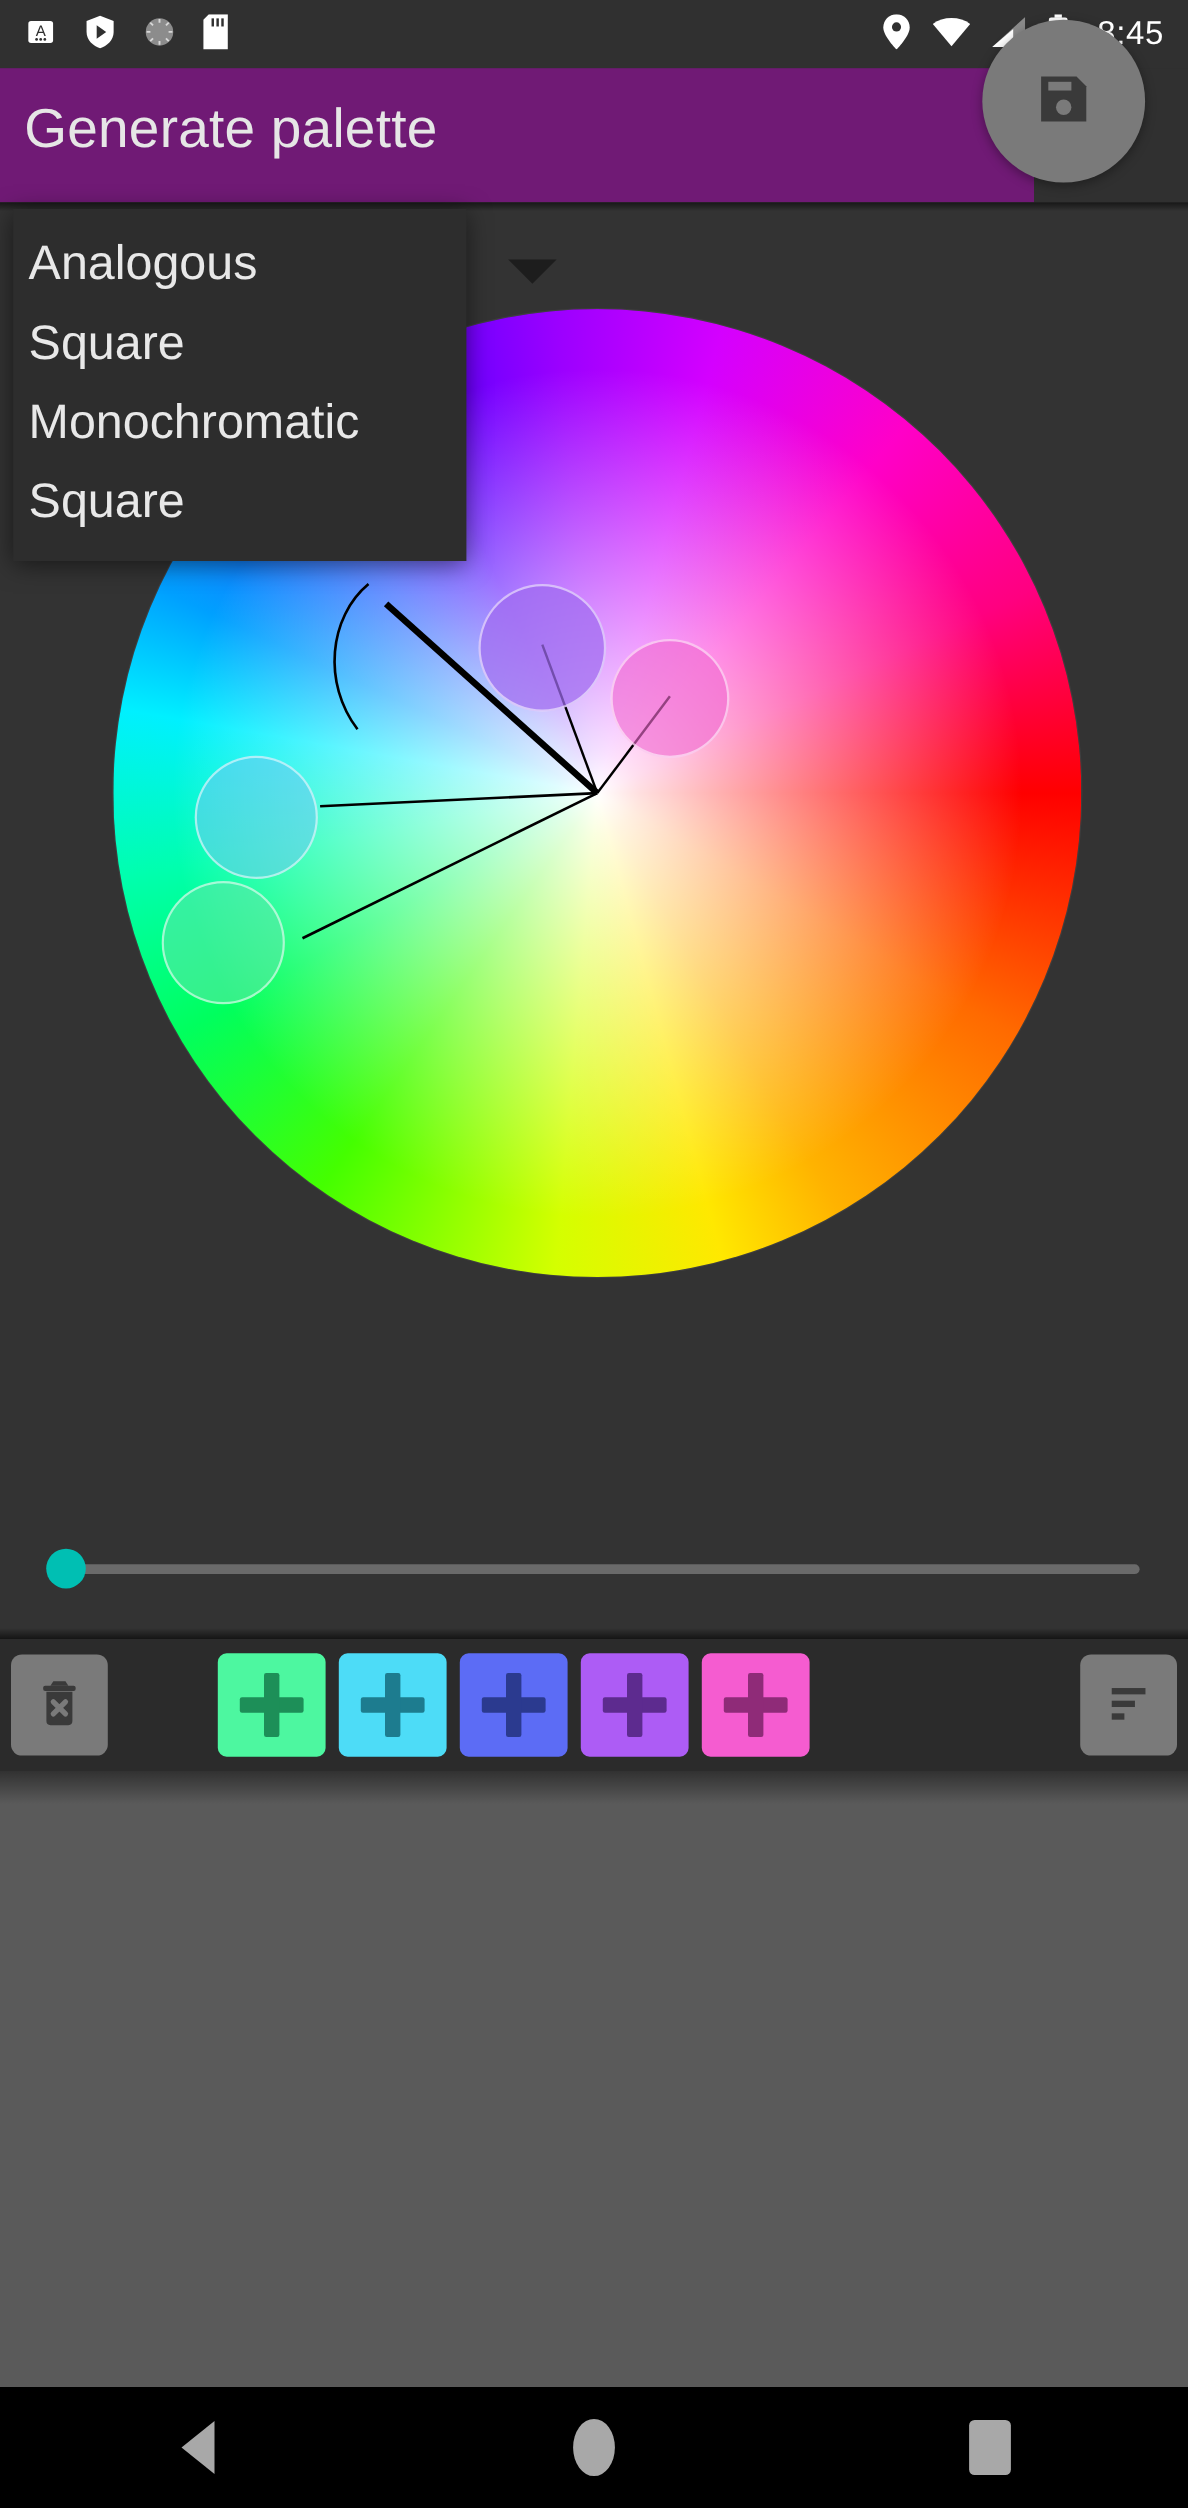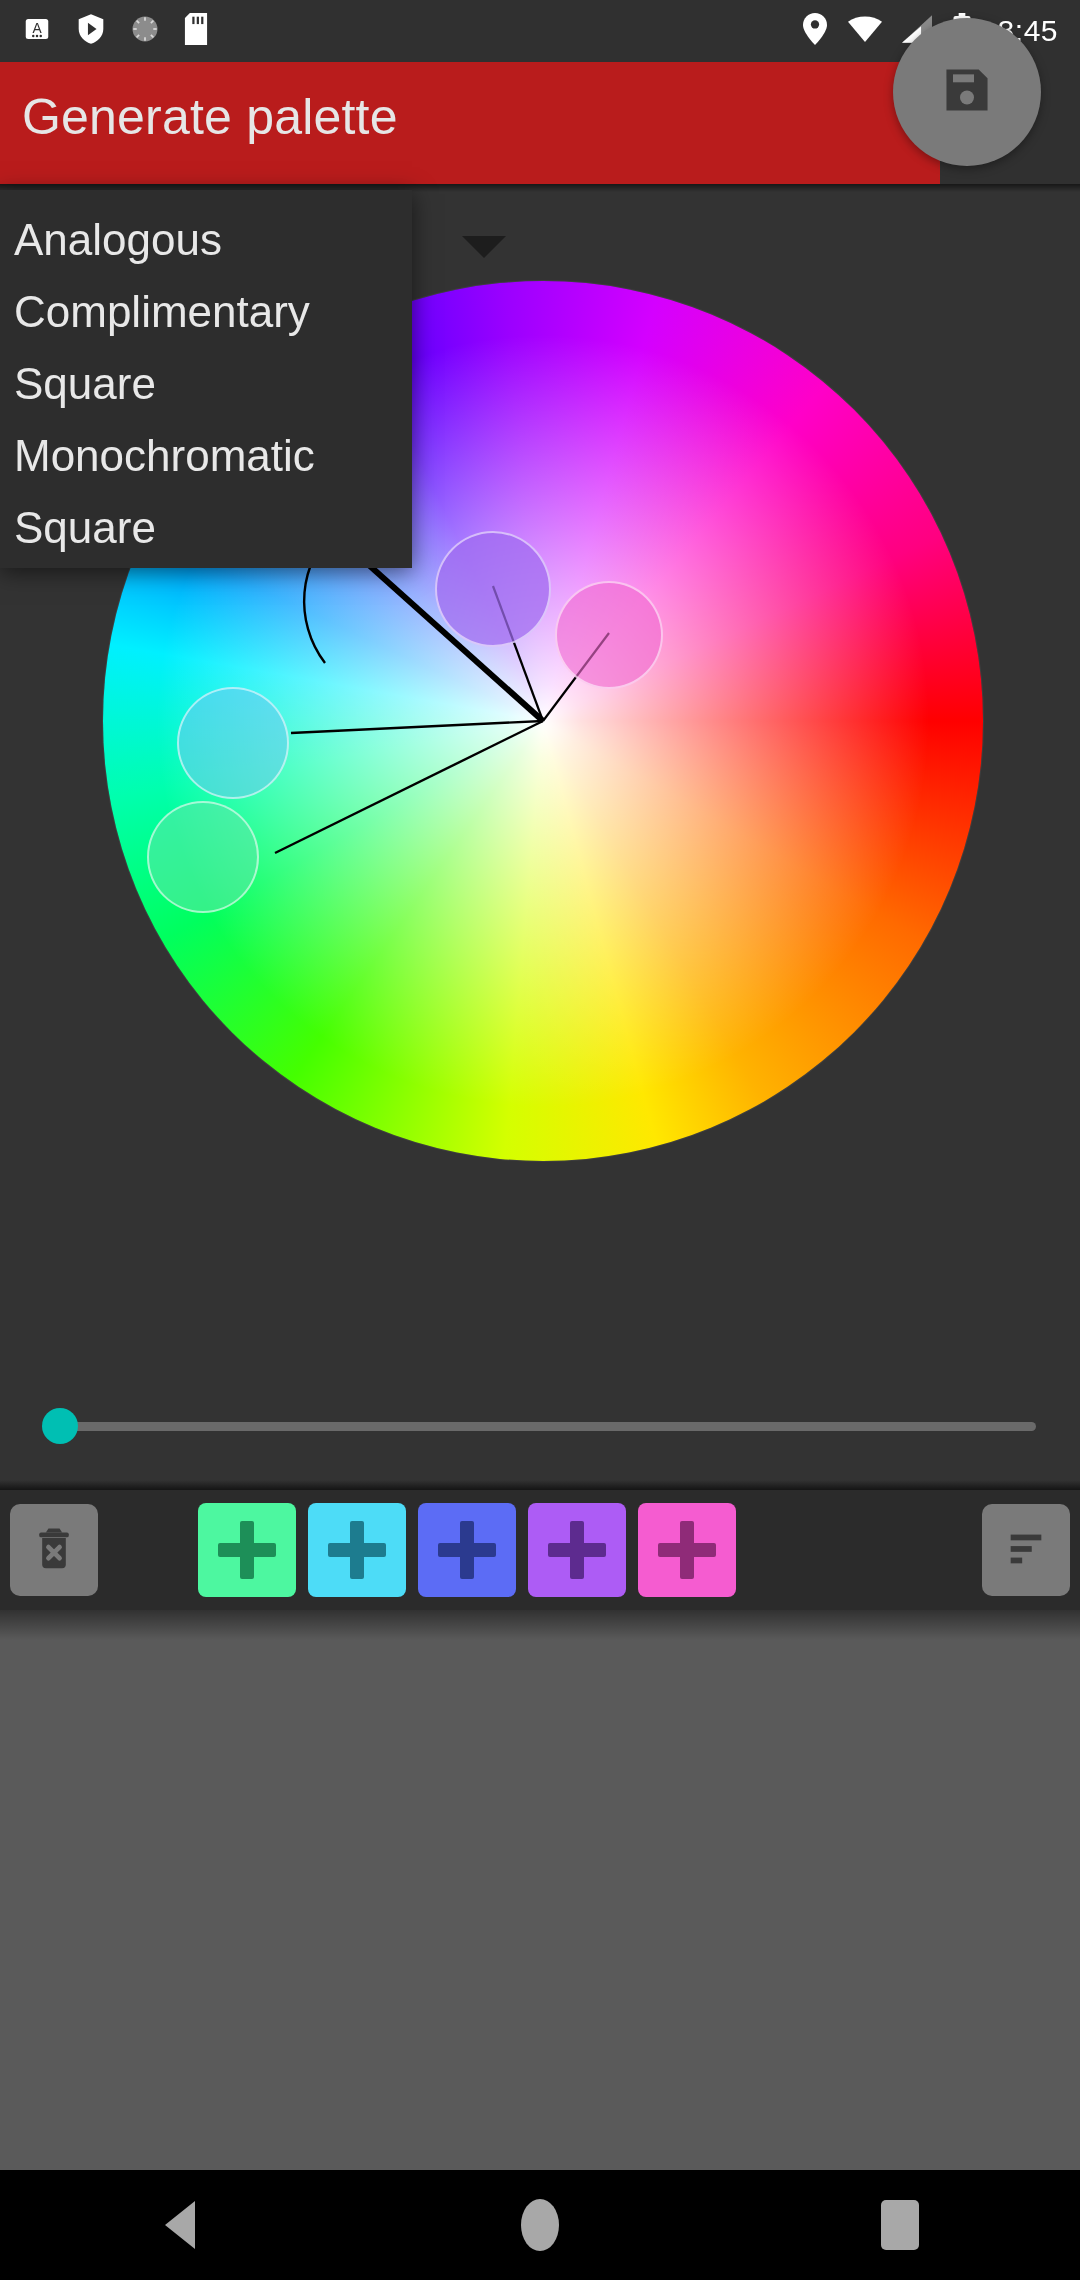"Generate palette" #appbar { background: #b91c1c -> #701a75 }
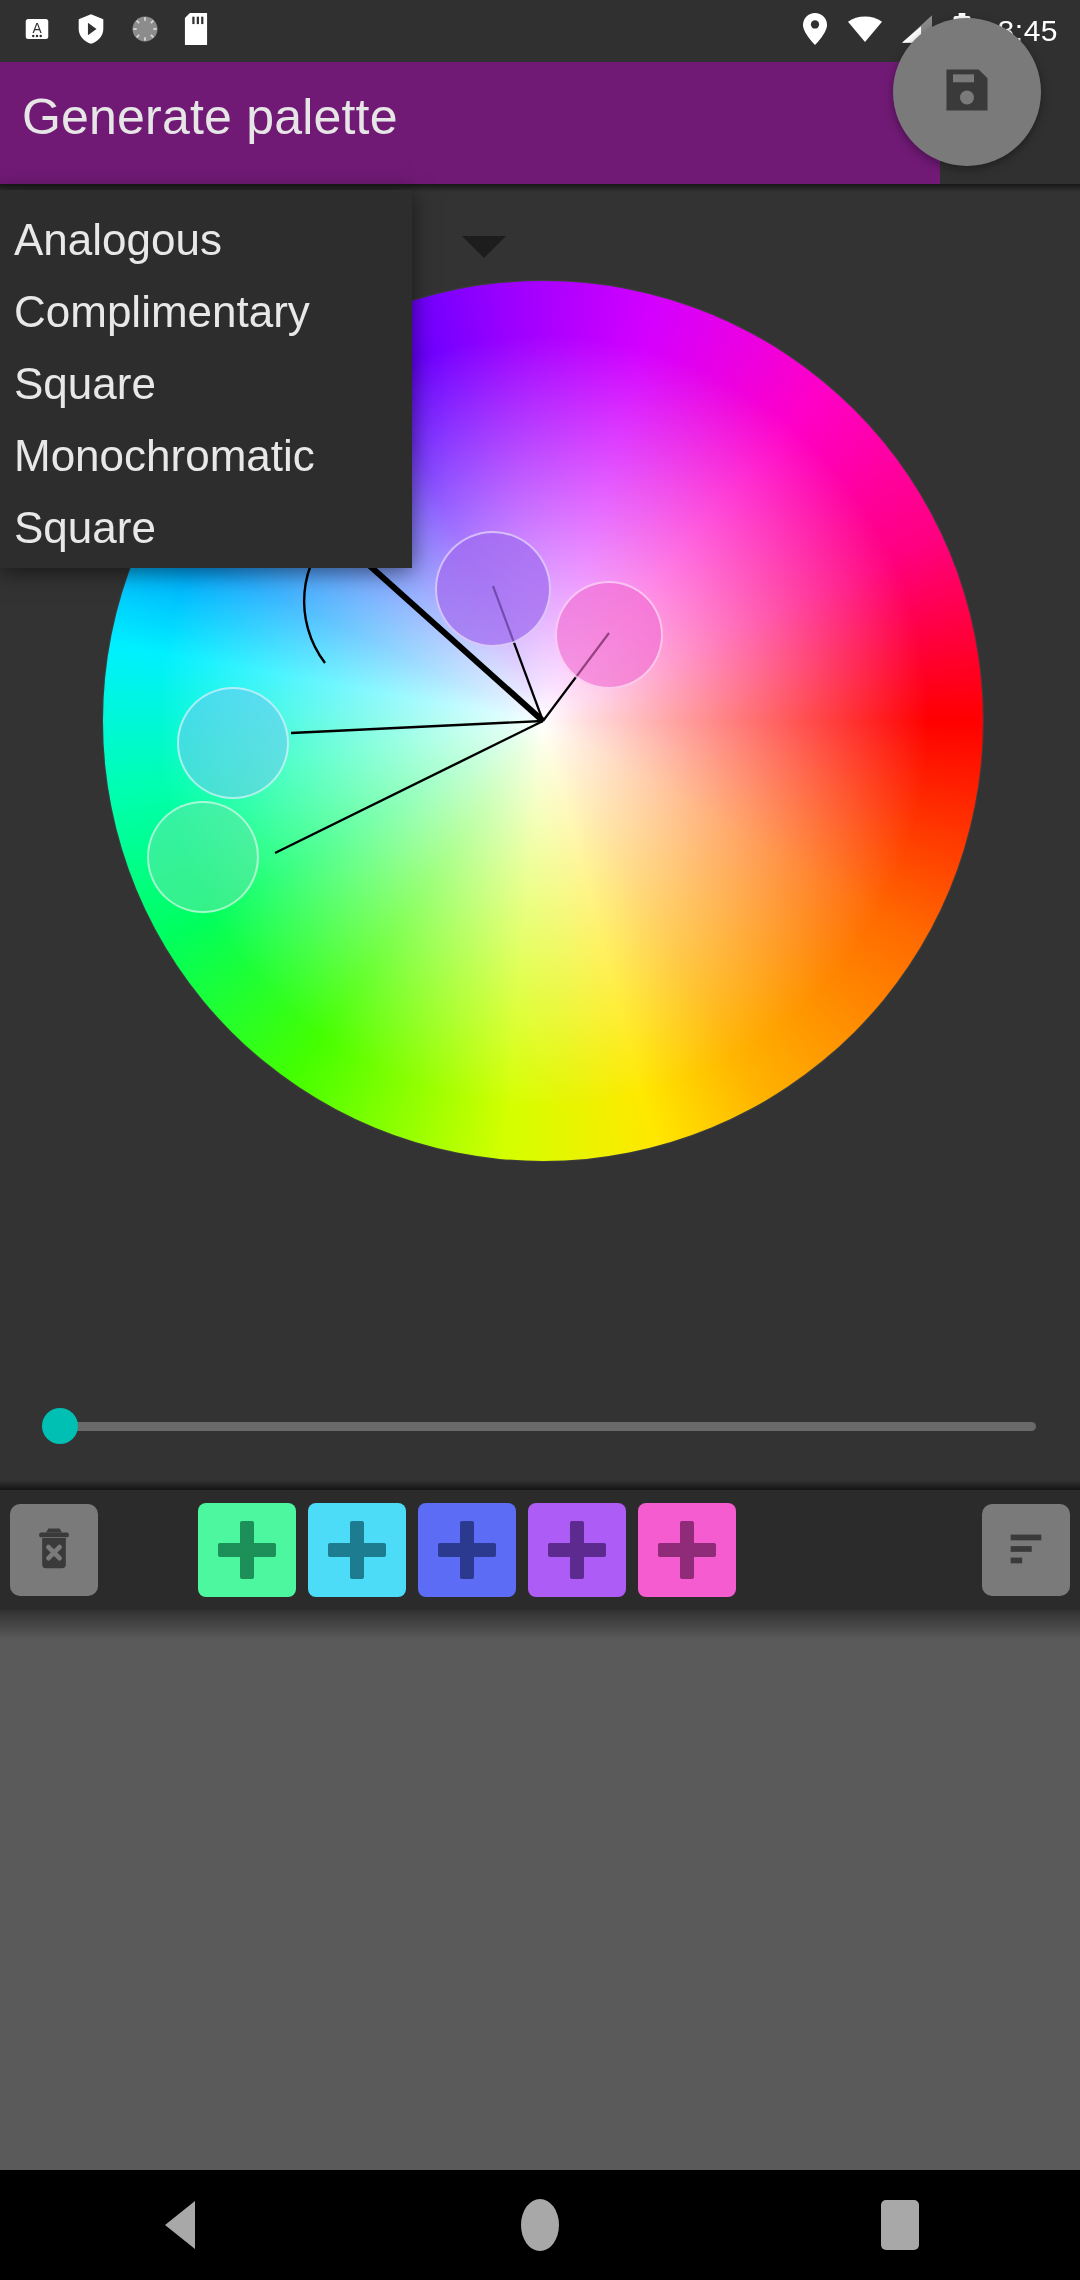"Analogous" #menu { left: 0 -> 12px; padding: 14px 0 4px 0 -> 14px 0 18px 0 }
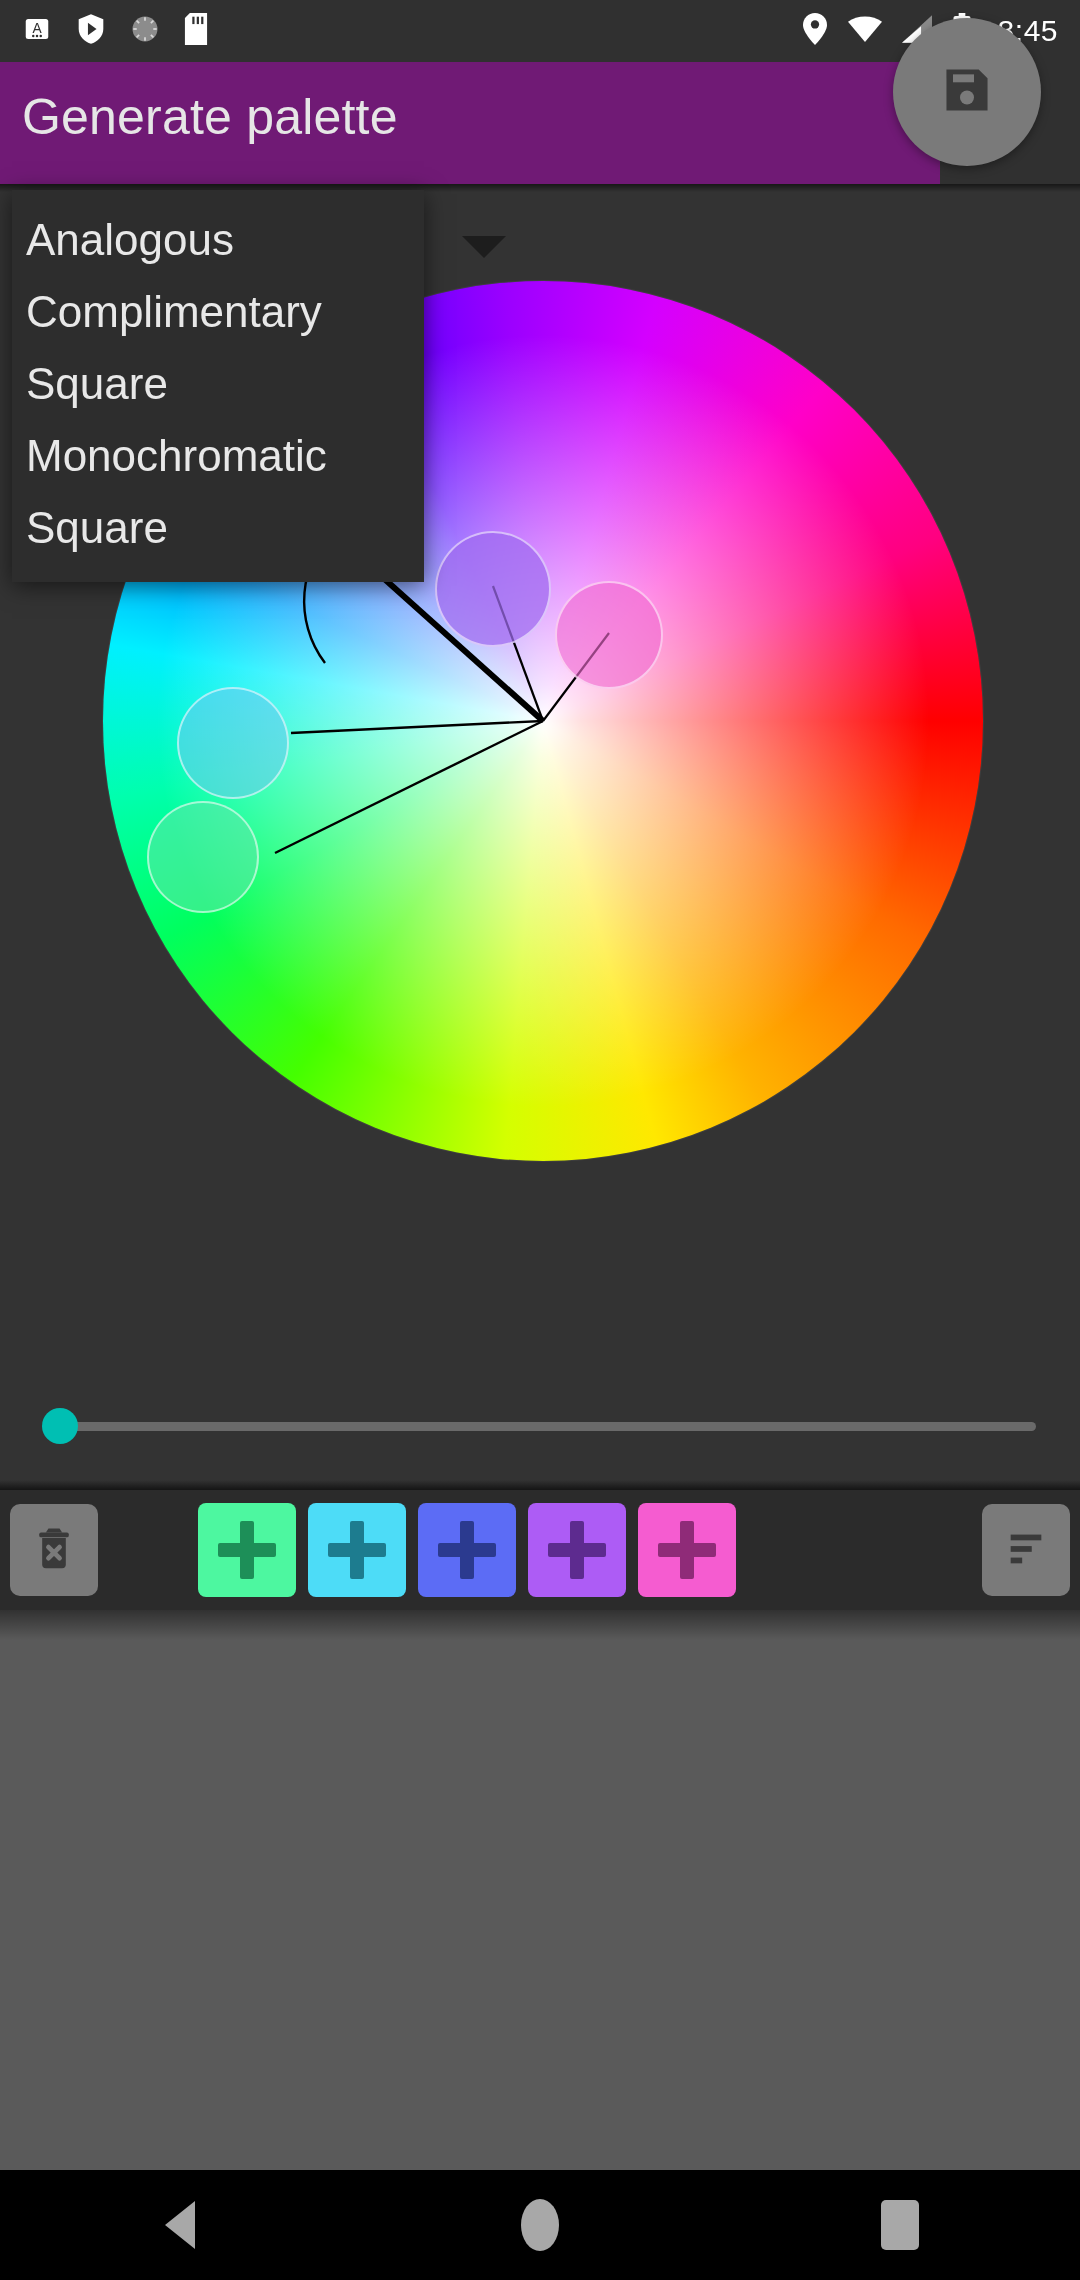"Complimentary" div.menu-item { html: <div>Complimentary</div> -> none }
